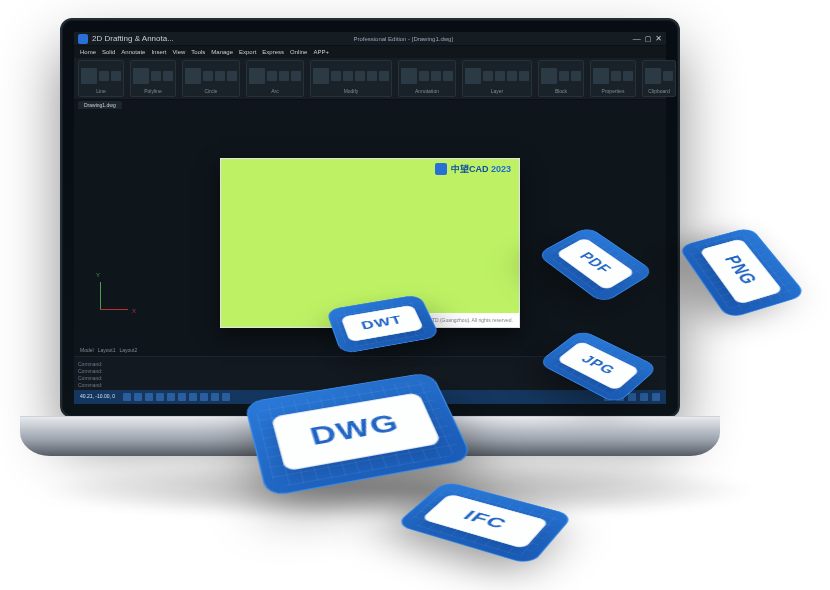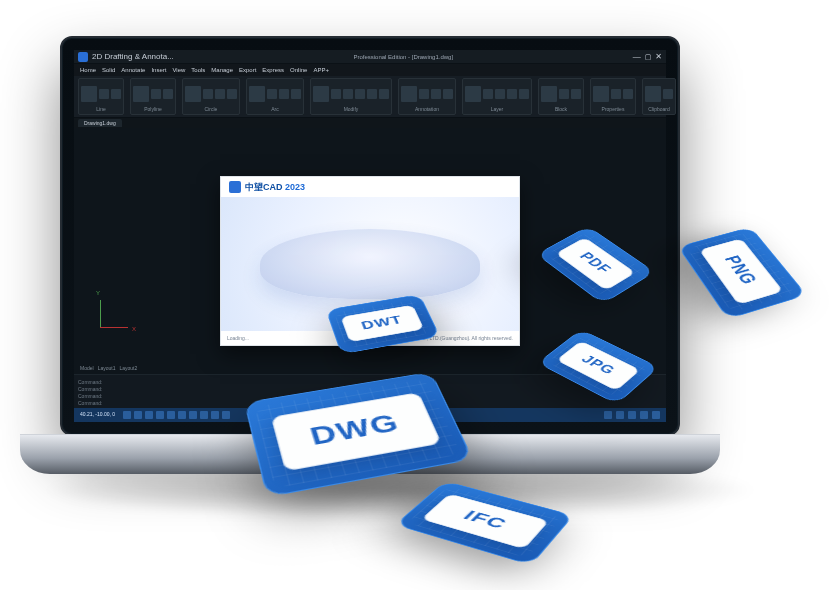"2D Drafting & Annota..." .laptop { top: 36px -> 18px }
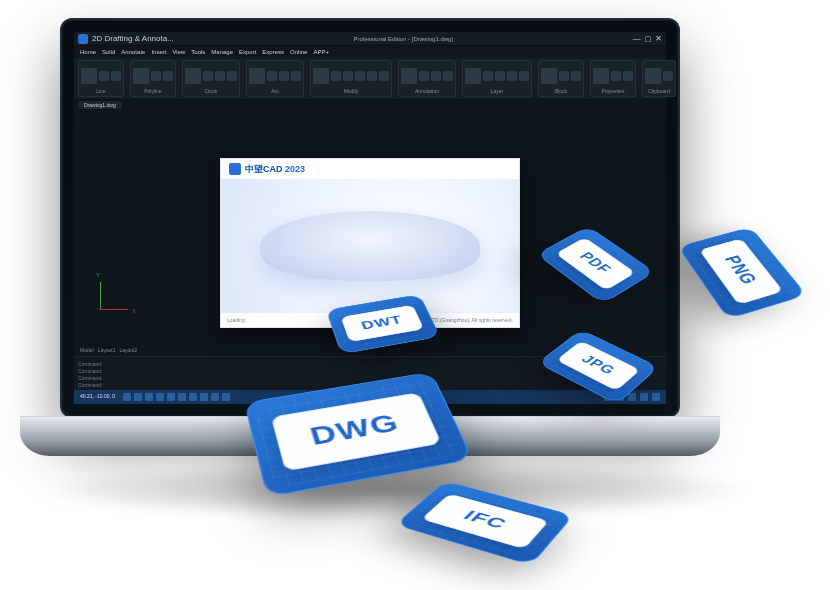"中望CAD 2023" .splash { align-items: none -> flex-end; background: #ffffff -> #bef264 }
